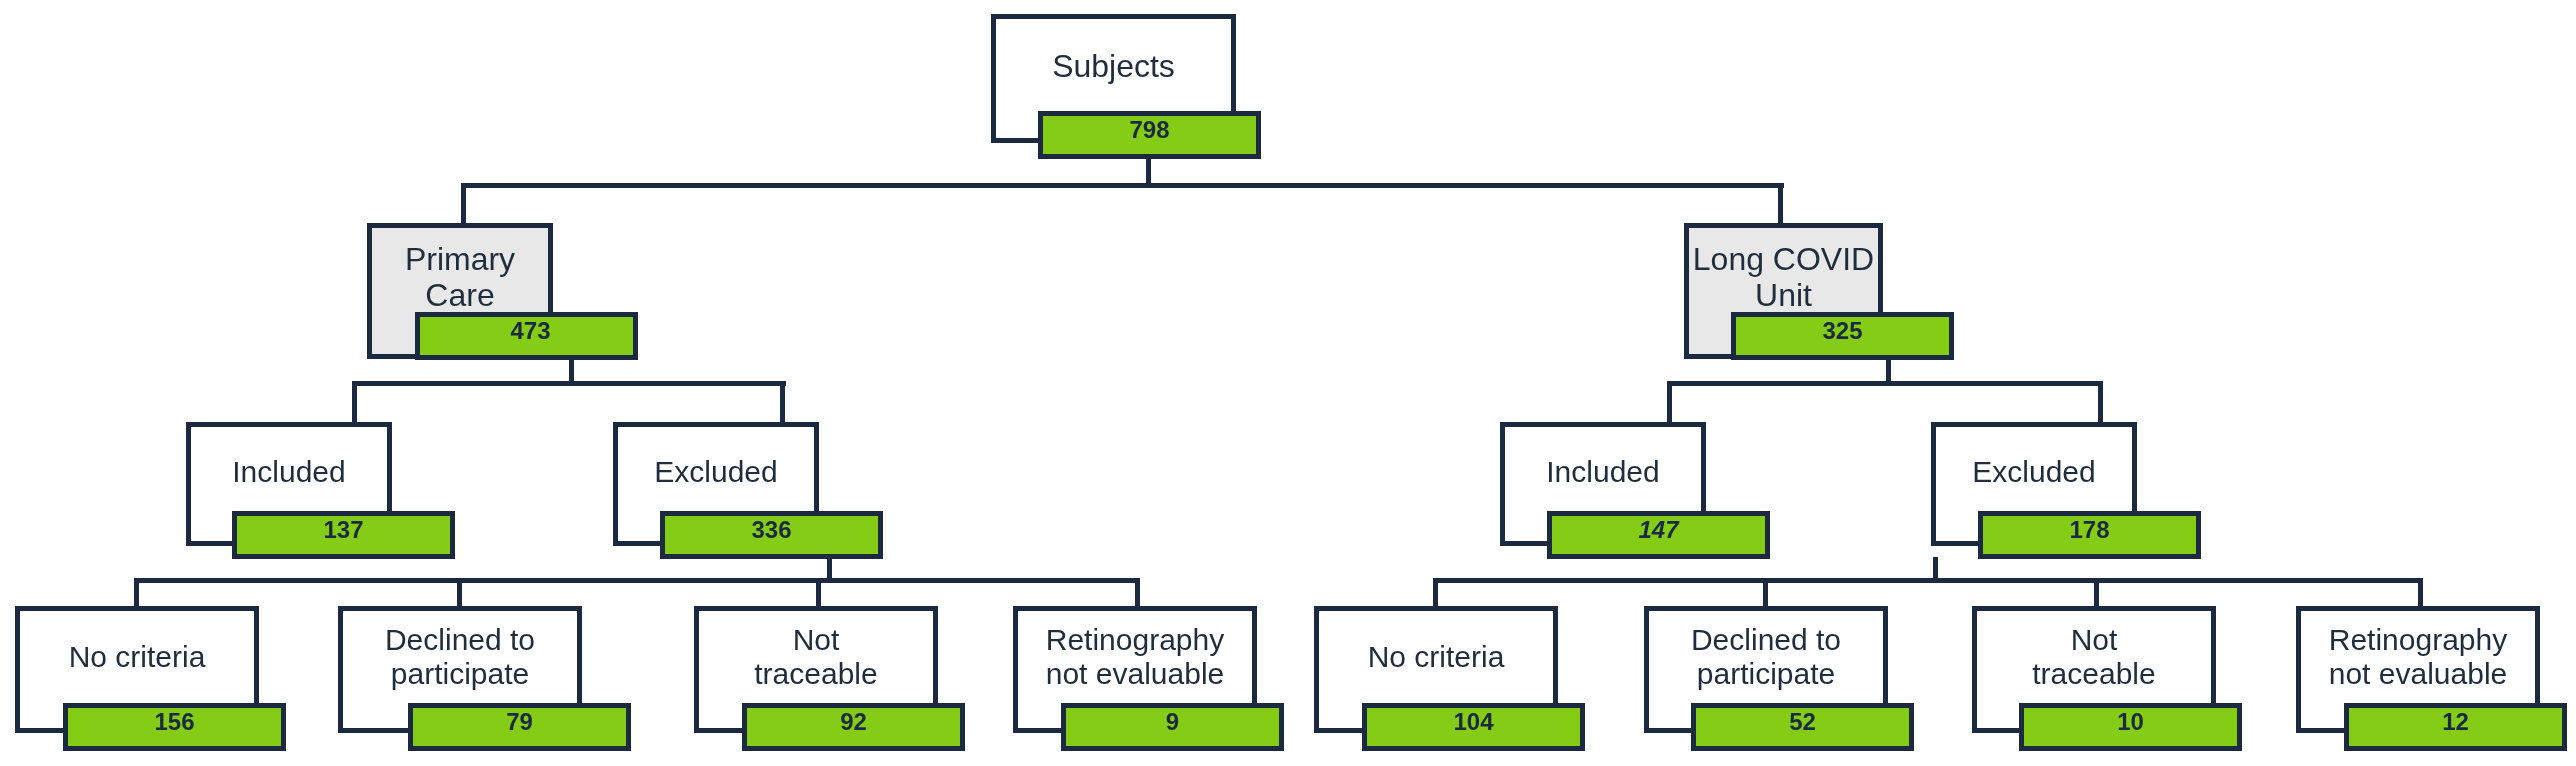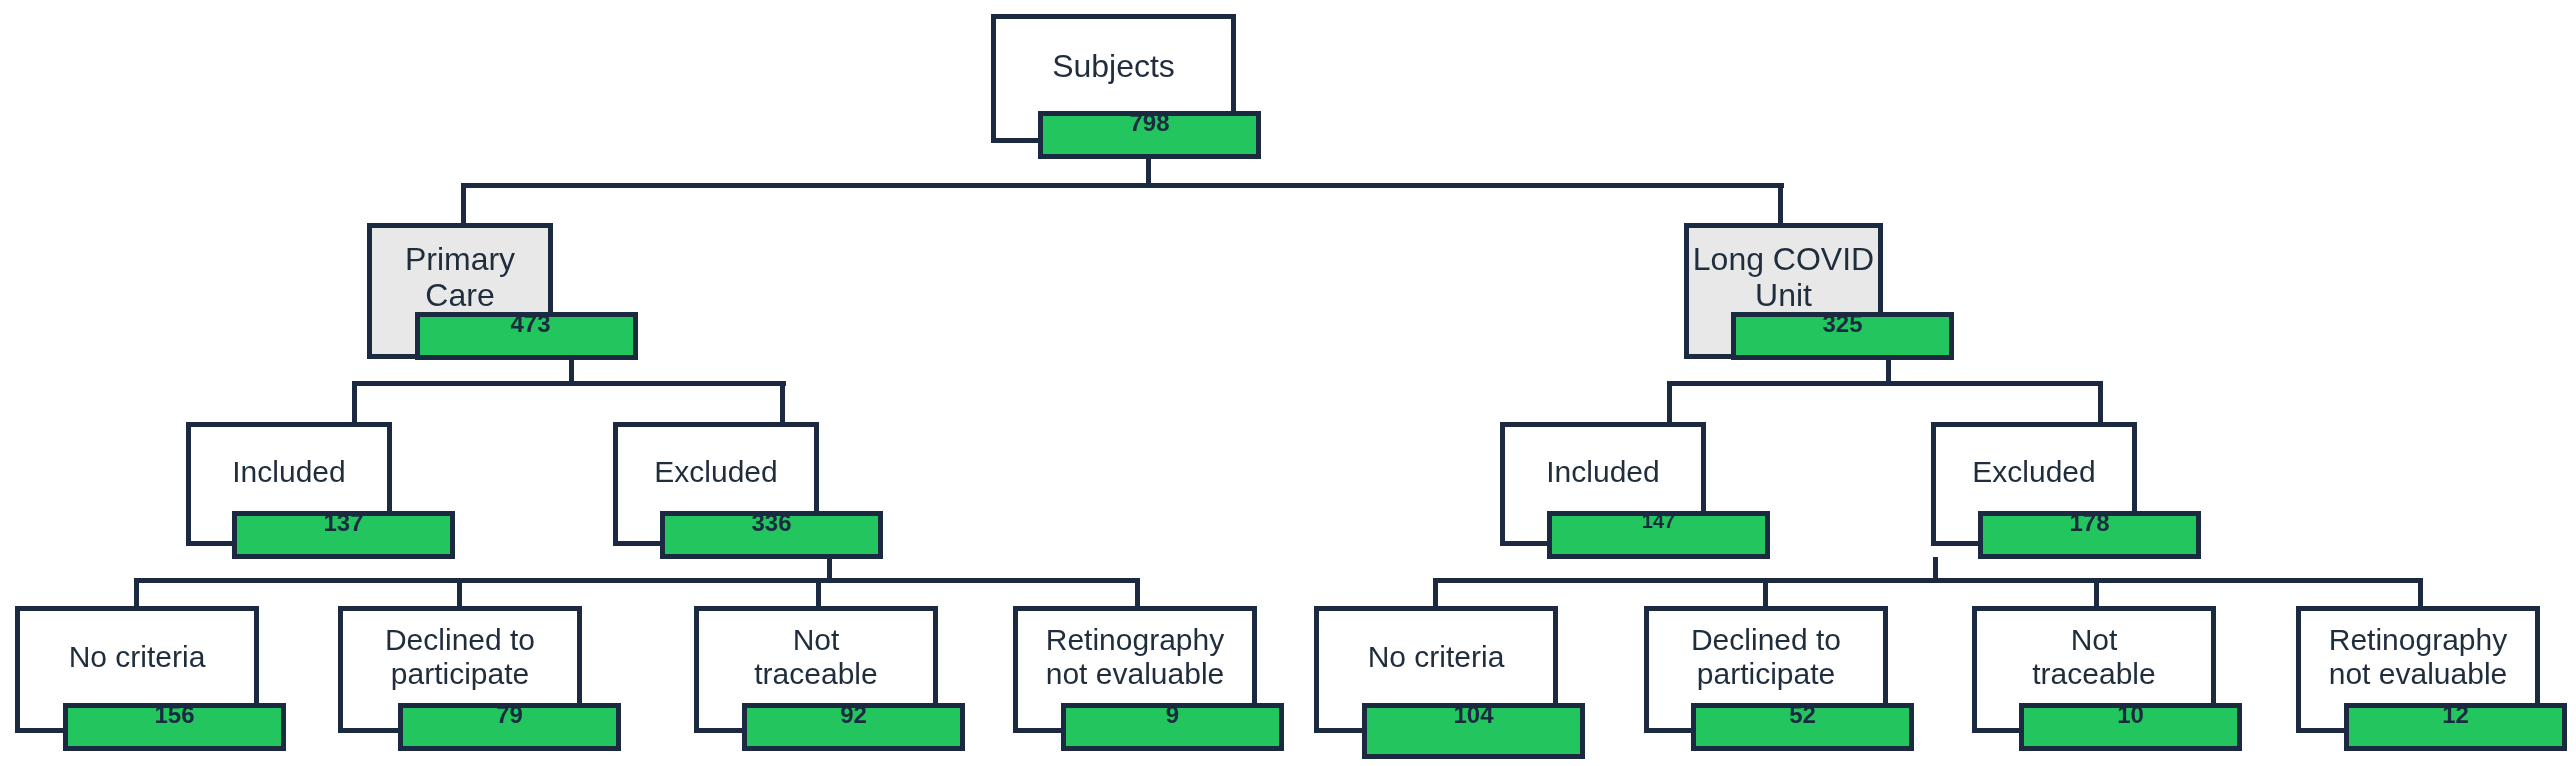"798" .chip { align-items: none -> center; background: #22c55e -> #84cc16 }
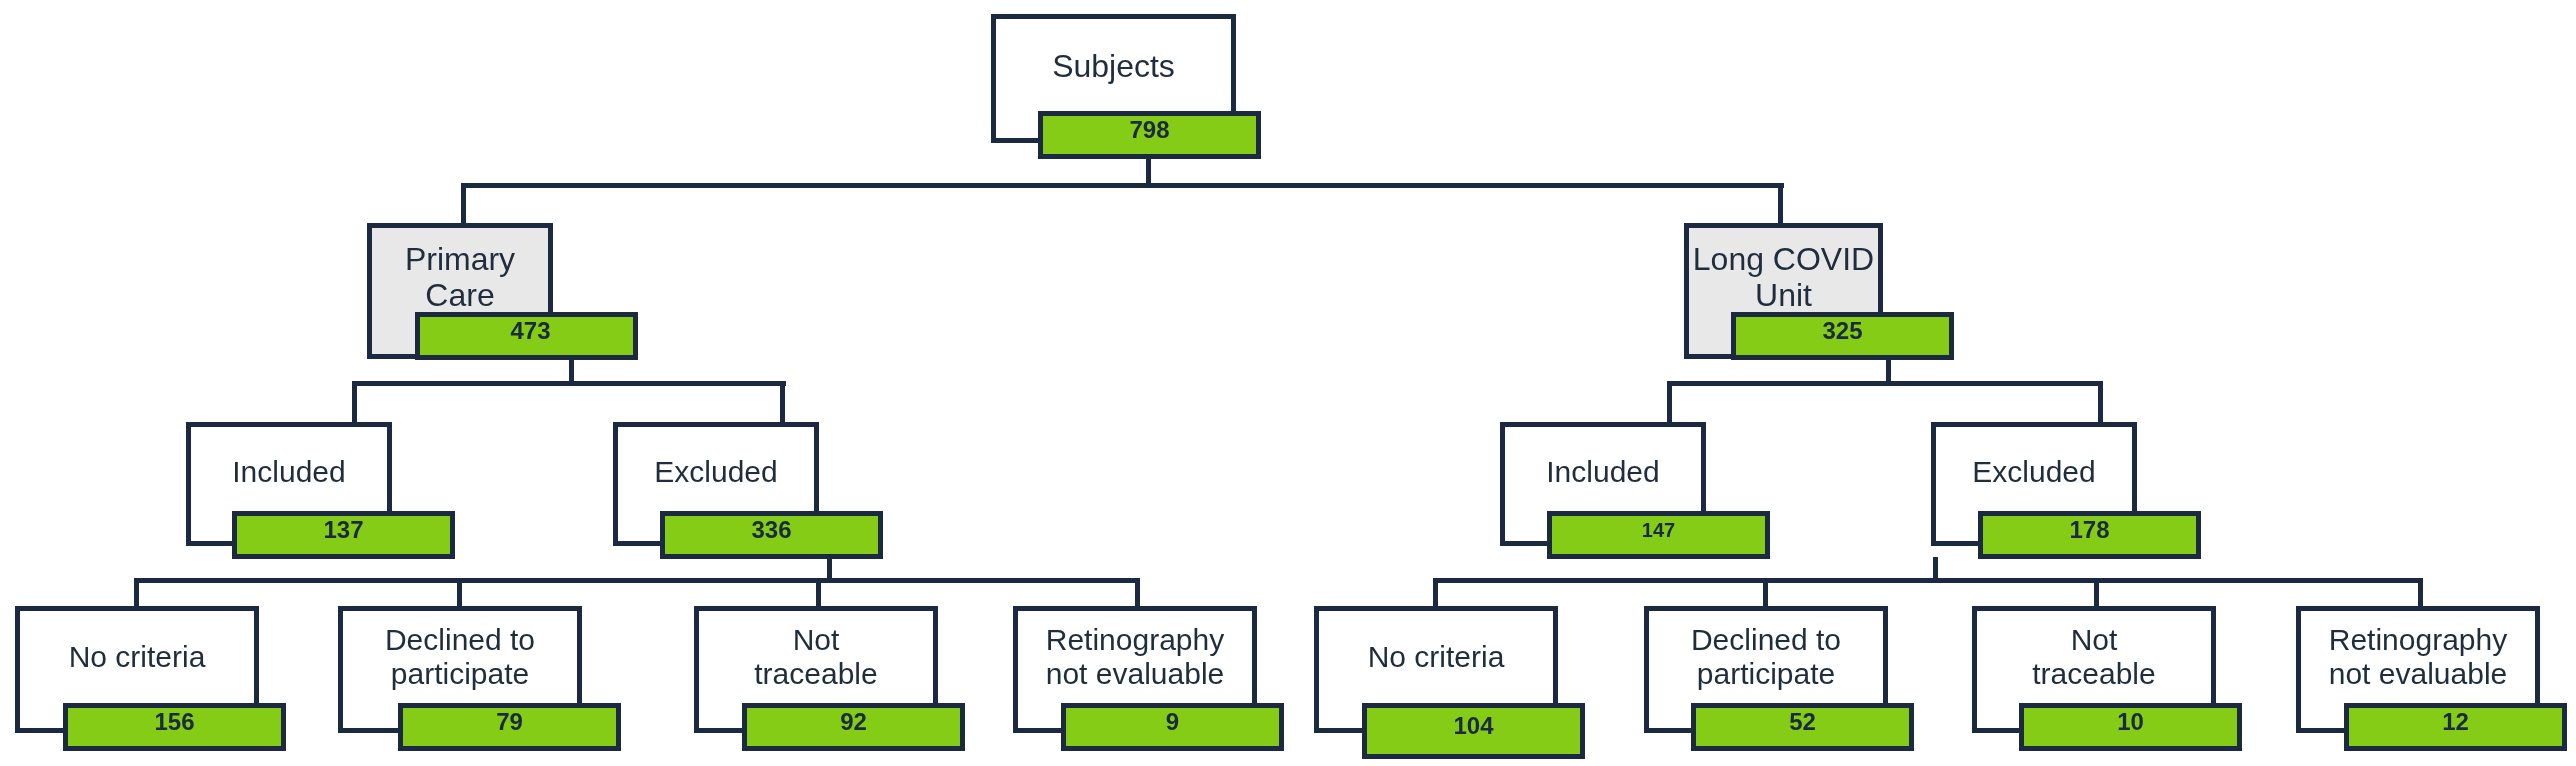"147" span { font-size: 20px -> 24px; font-style: none -> italic }
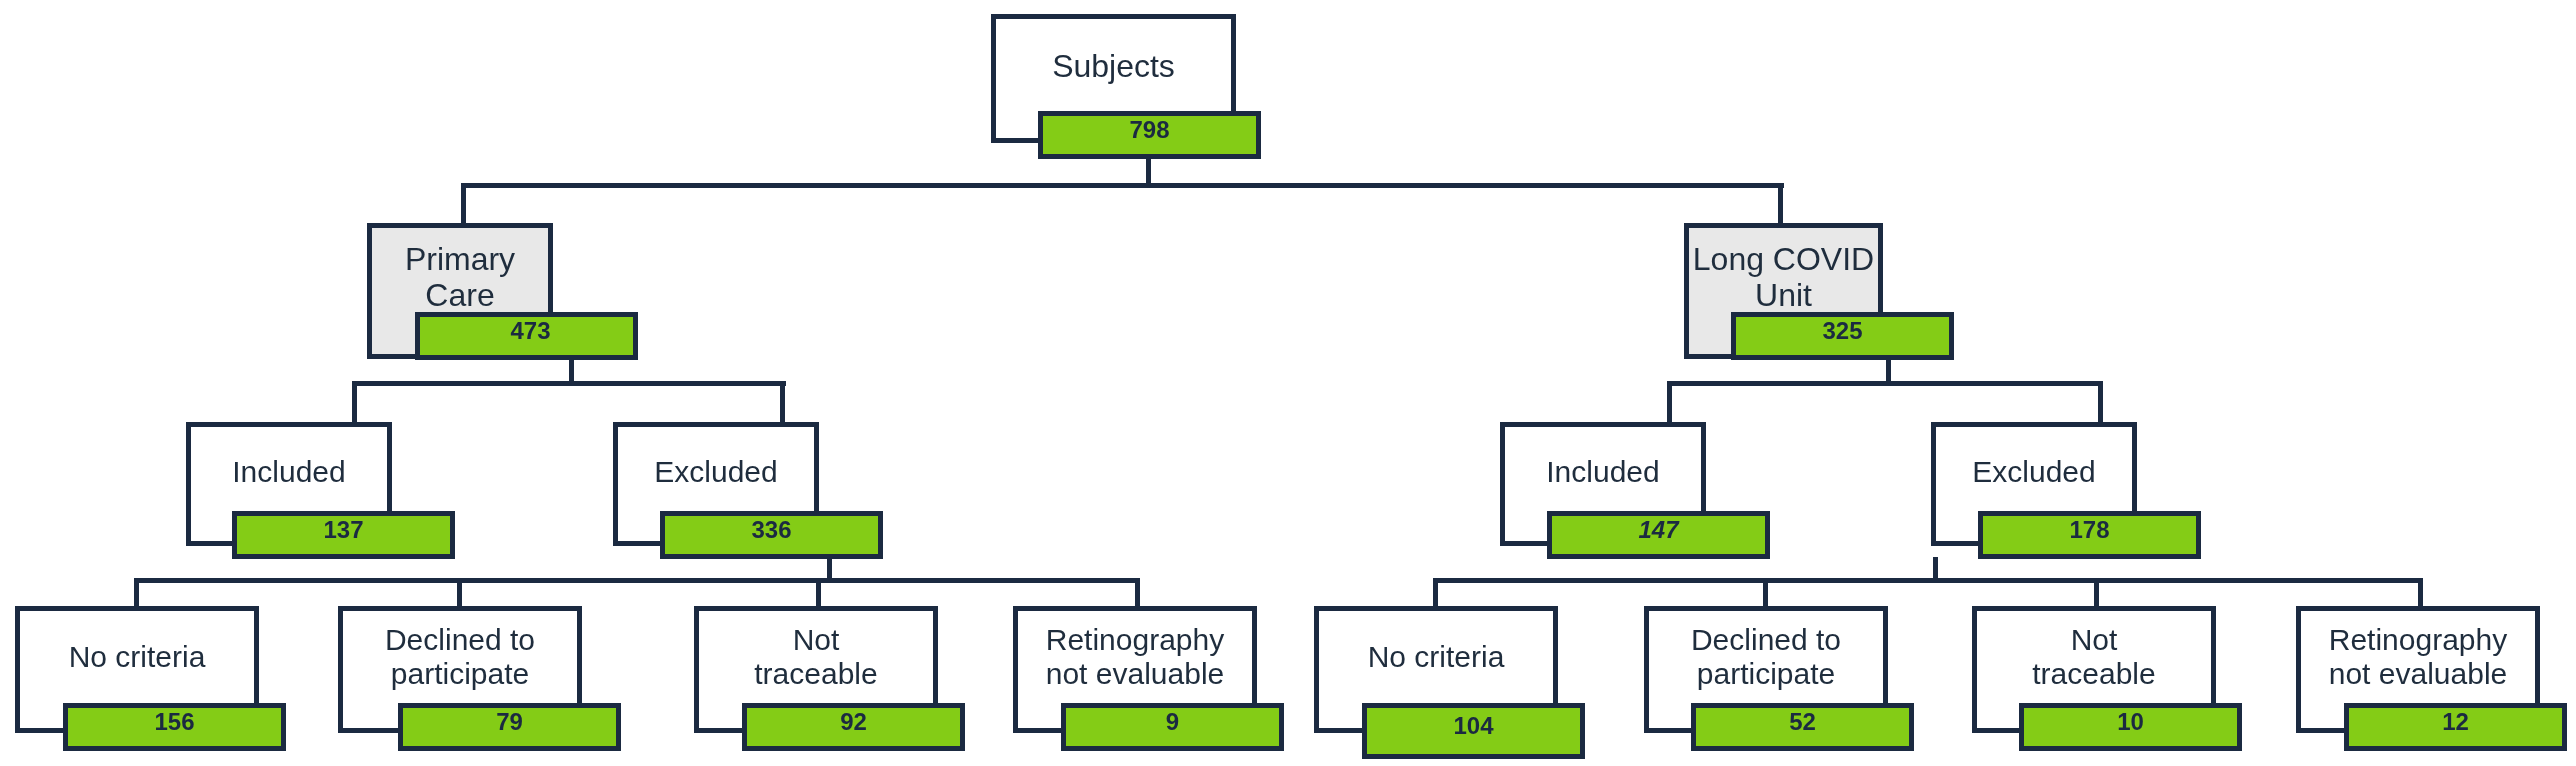"79" div.chip { left: 398px -> 408px }
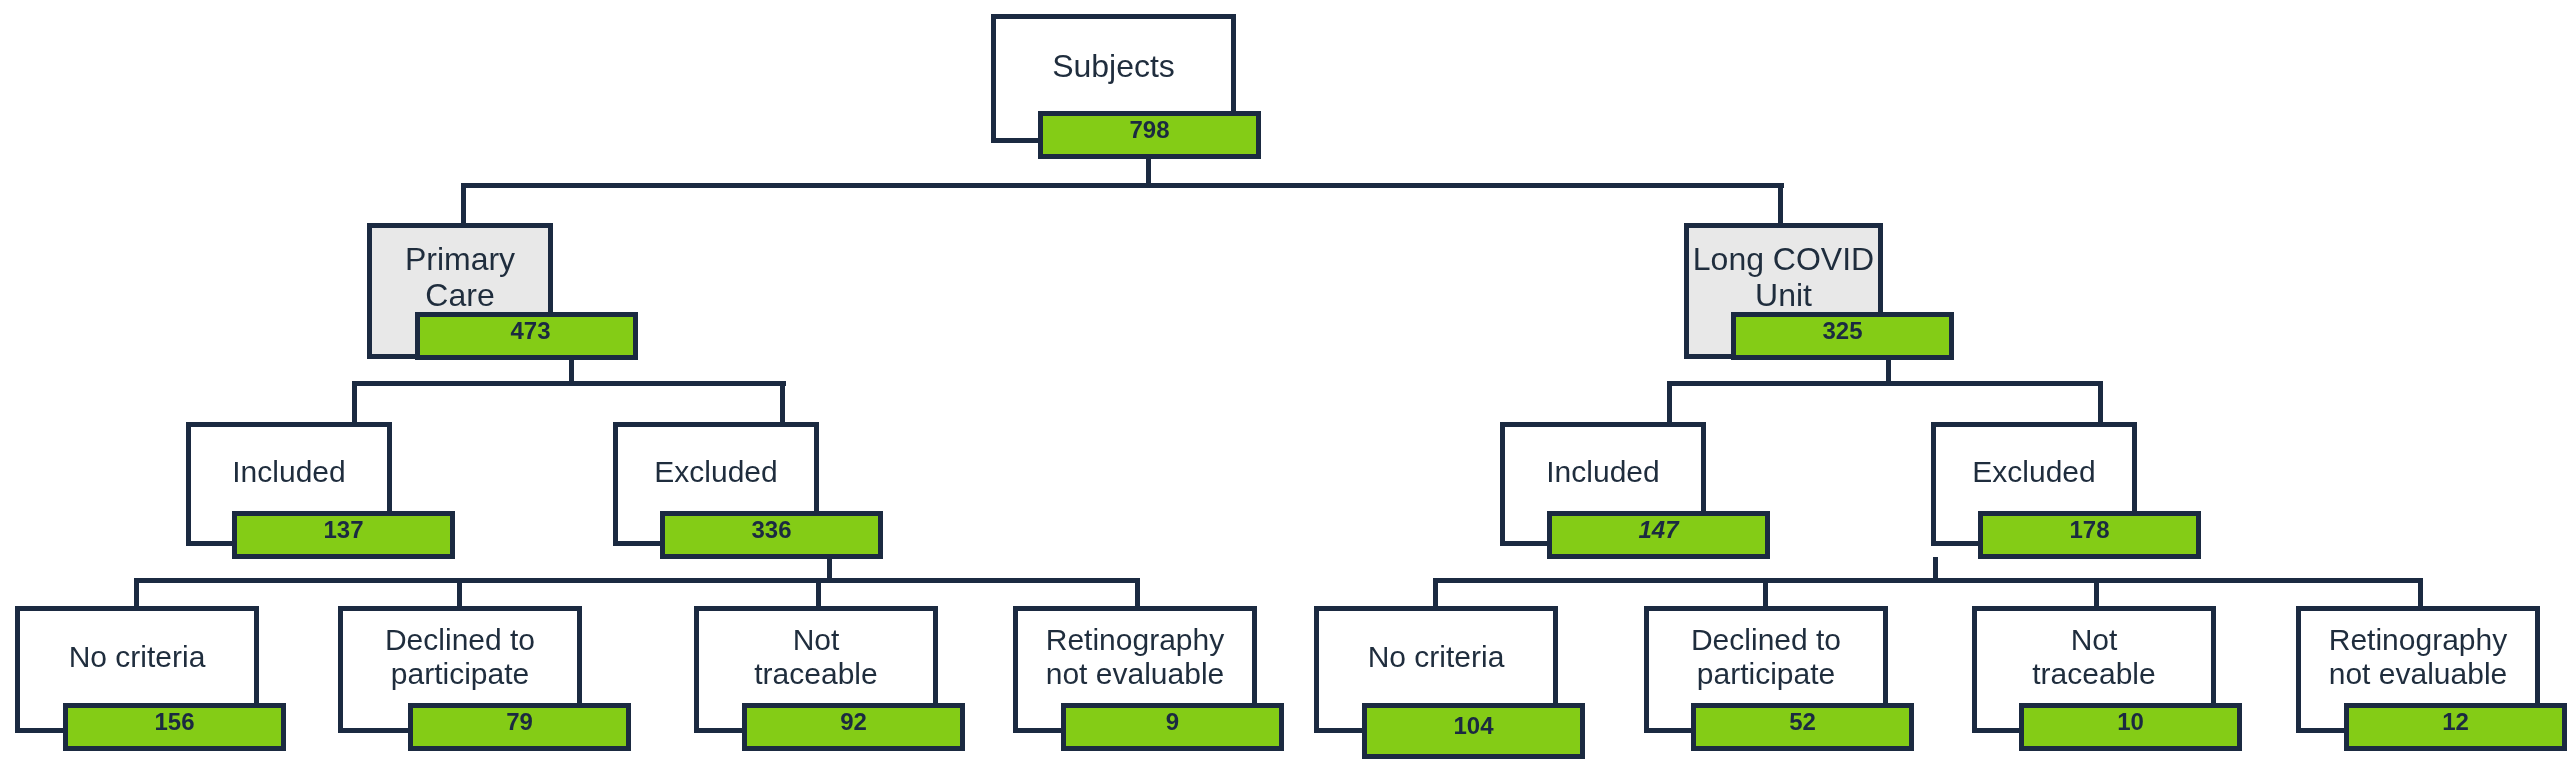"104" div.chip { height: 56px -> 48px }
